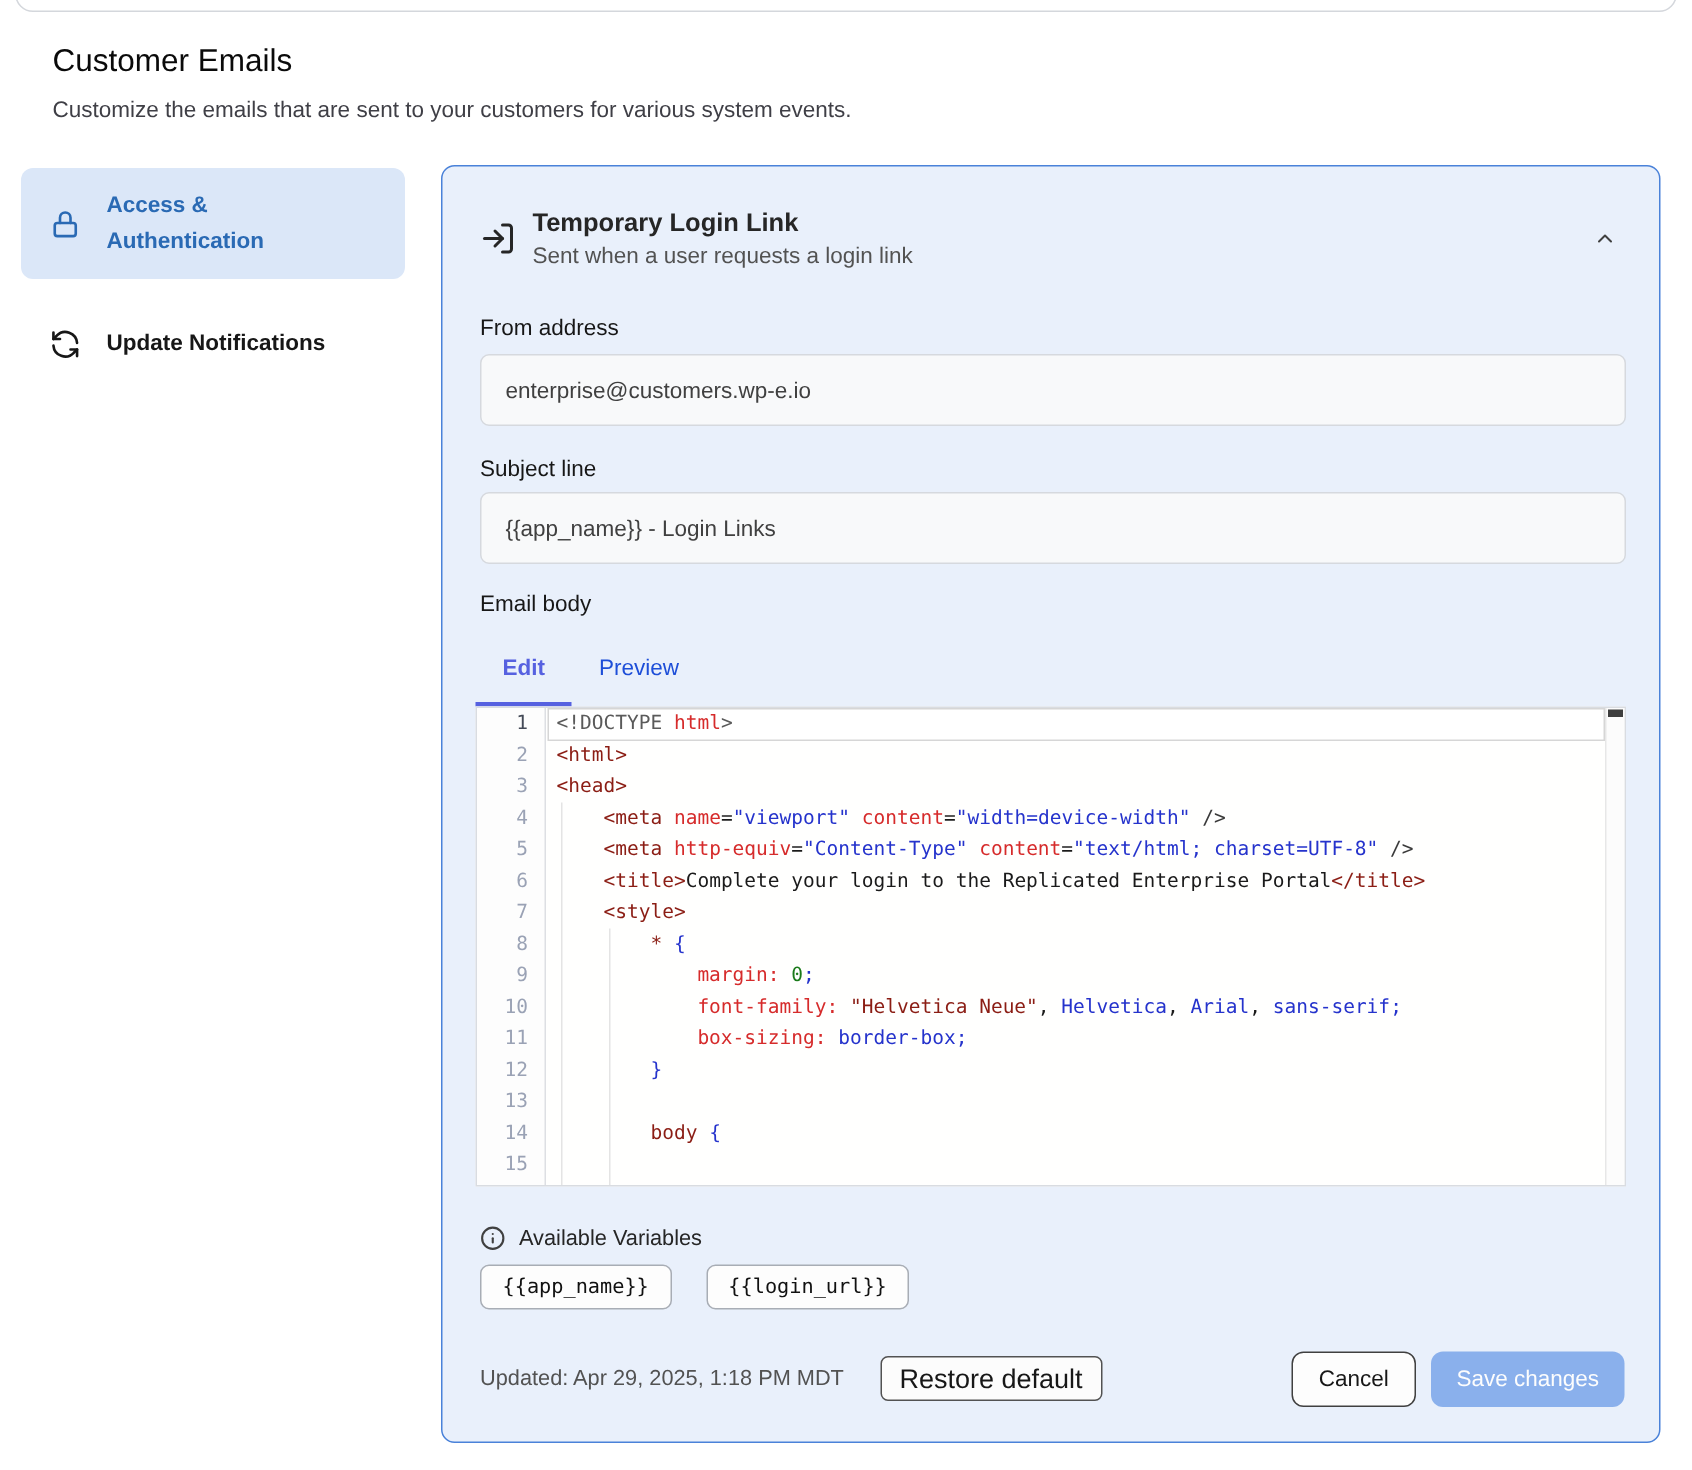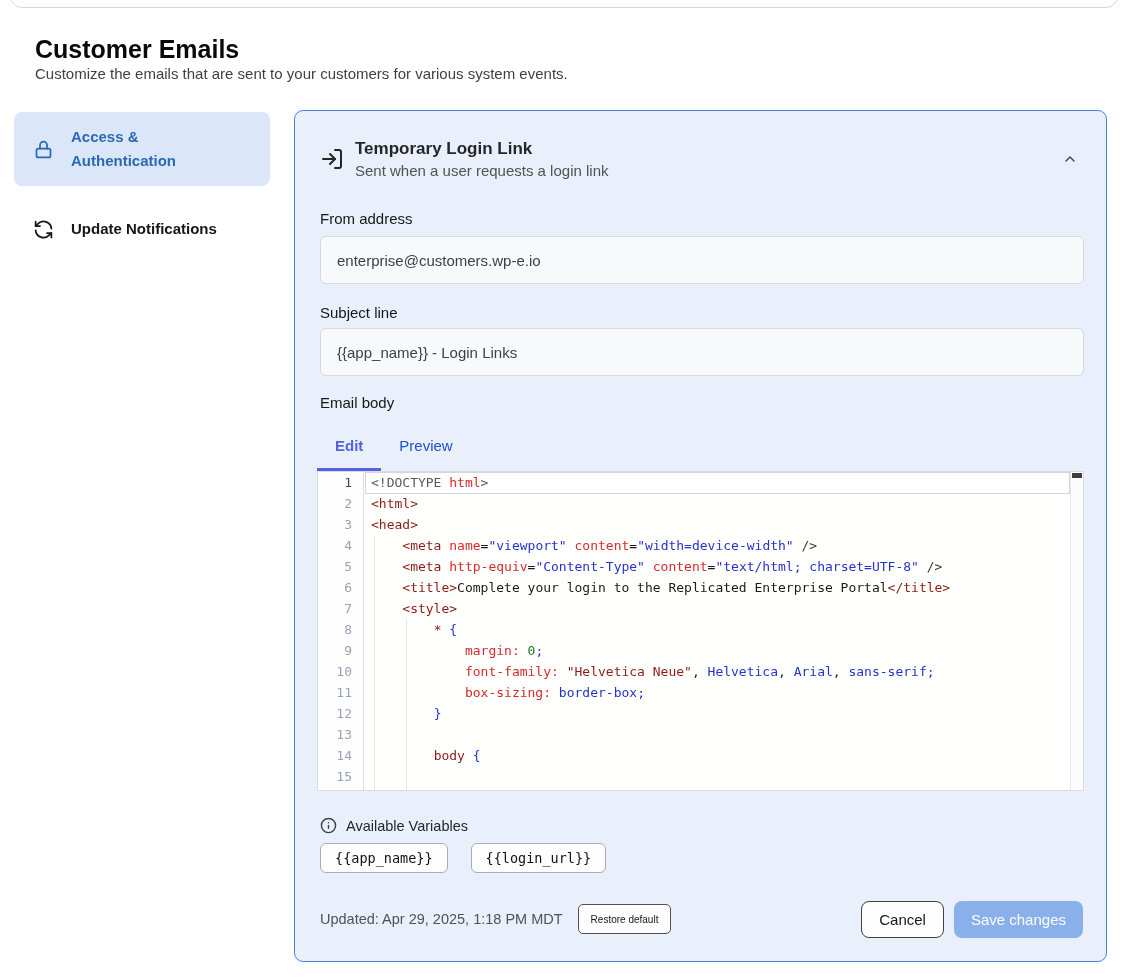"Customer Emails" .page-title { font-size: 25px -> 21px; font-weight: 700 -> 400; top: 35px -> 29px }
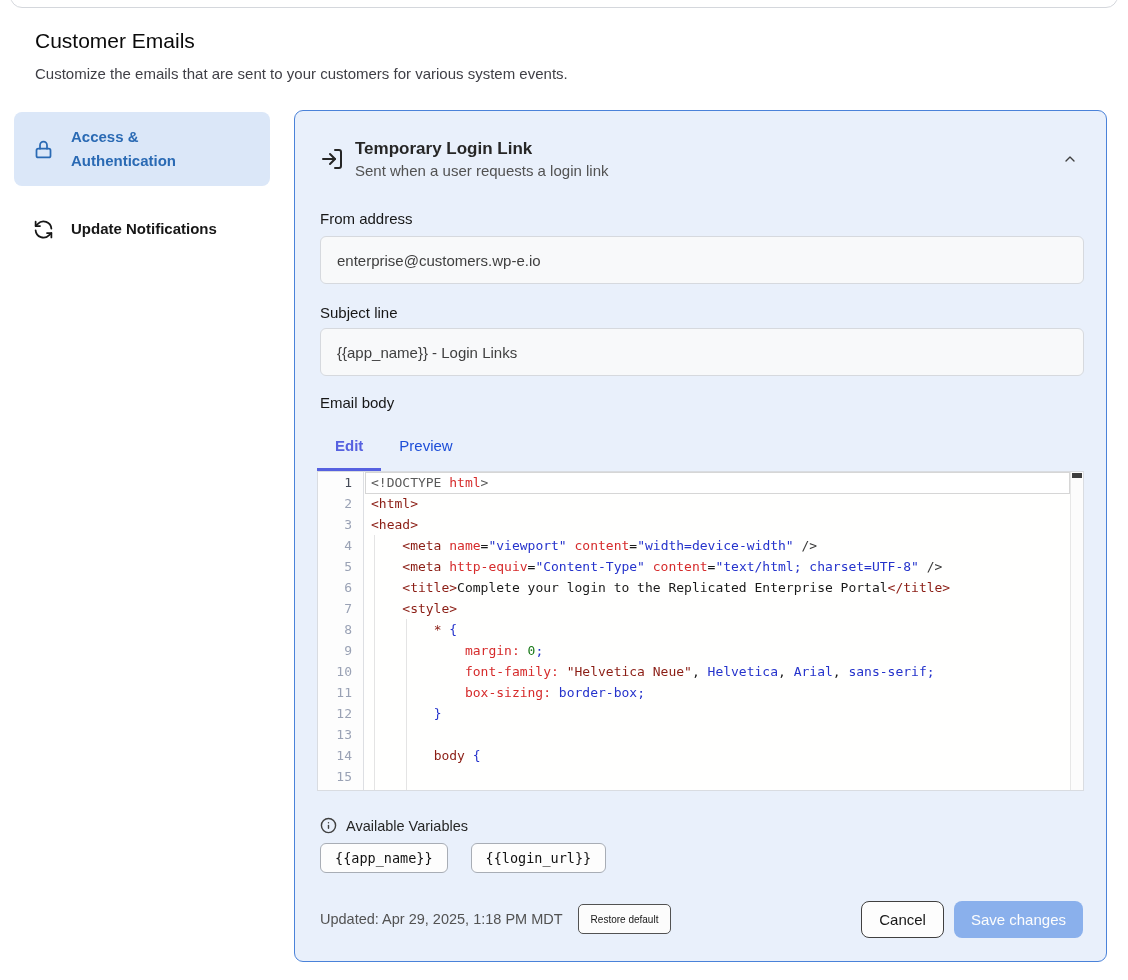"Restore default" .btn-restore { font-size: 10px -> 18px; margin-left: 15px -> 24px }
